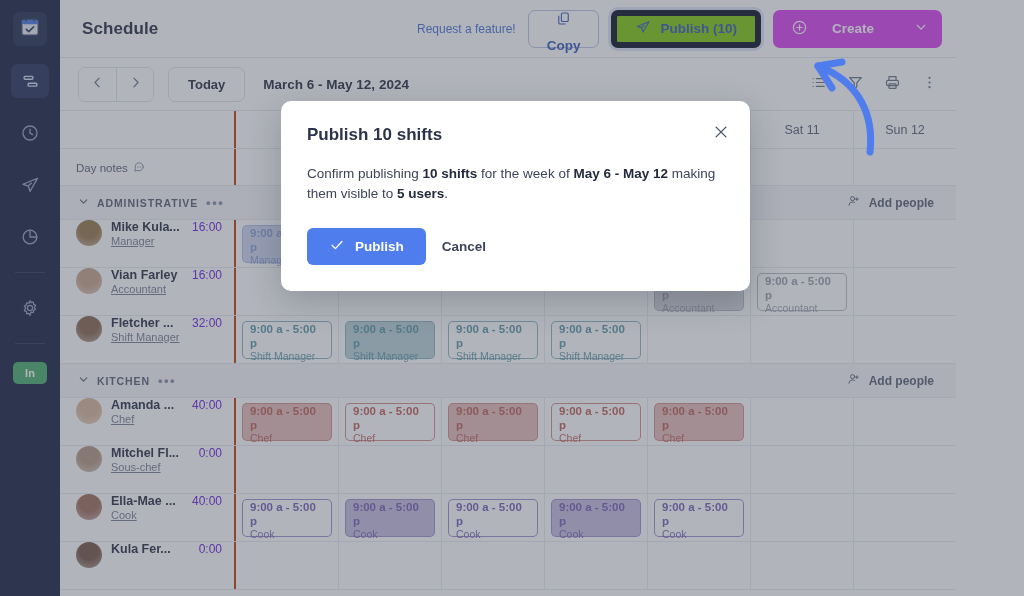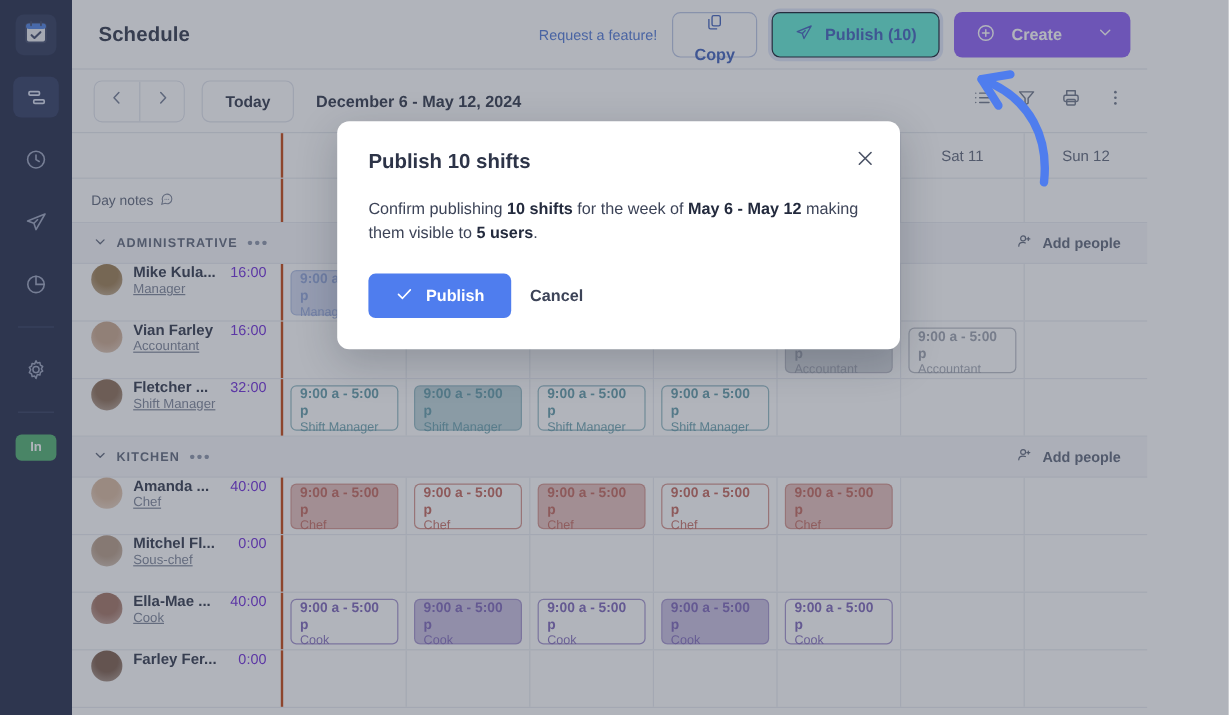"Publish (10)" .btn-publish { background: #5eead4 -> #84cc16; border: 1px solid #0f172a -> 6px solid #0f172a }
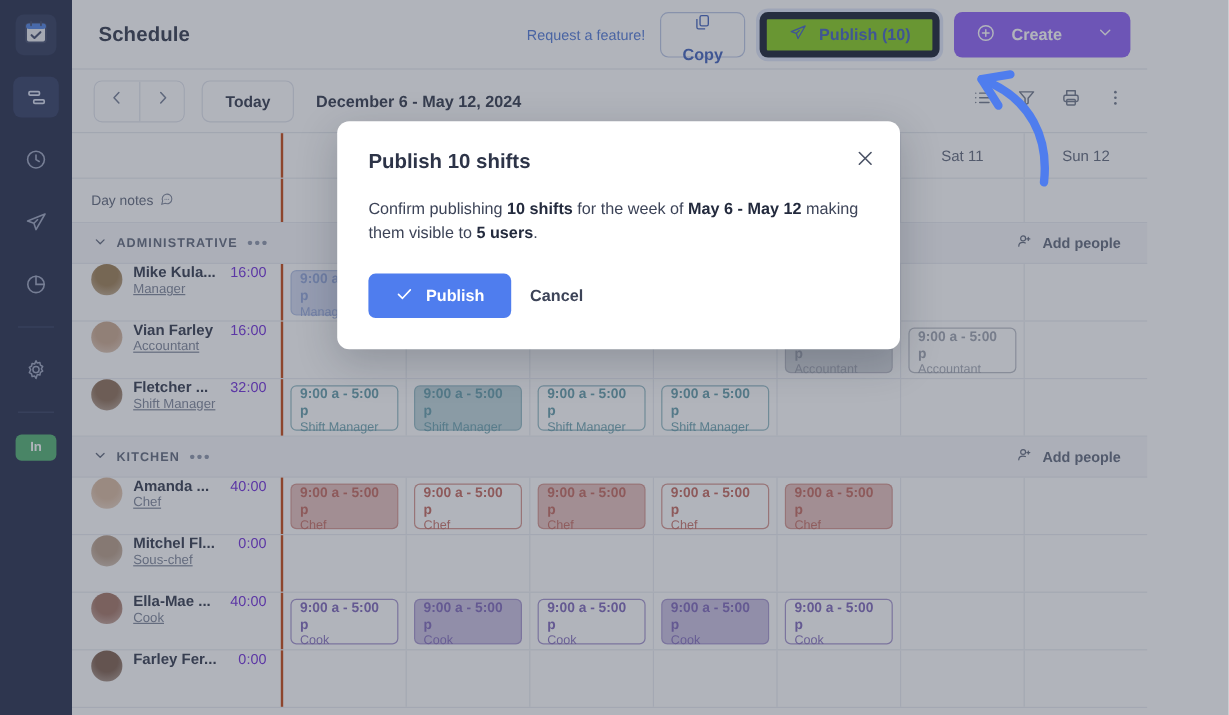"Create" .btn-primary { background: #8b5cf6 -> #d946ef; gap: 13px -> 24px }
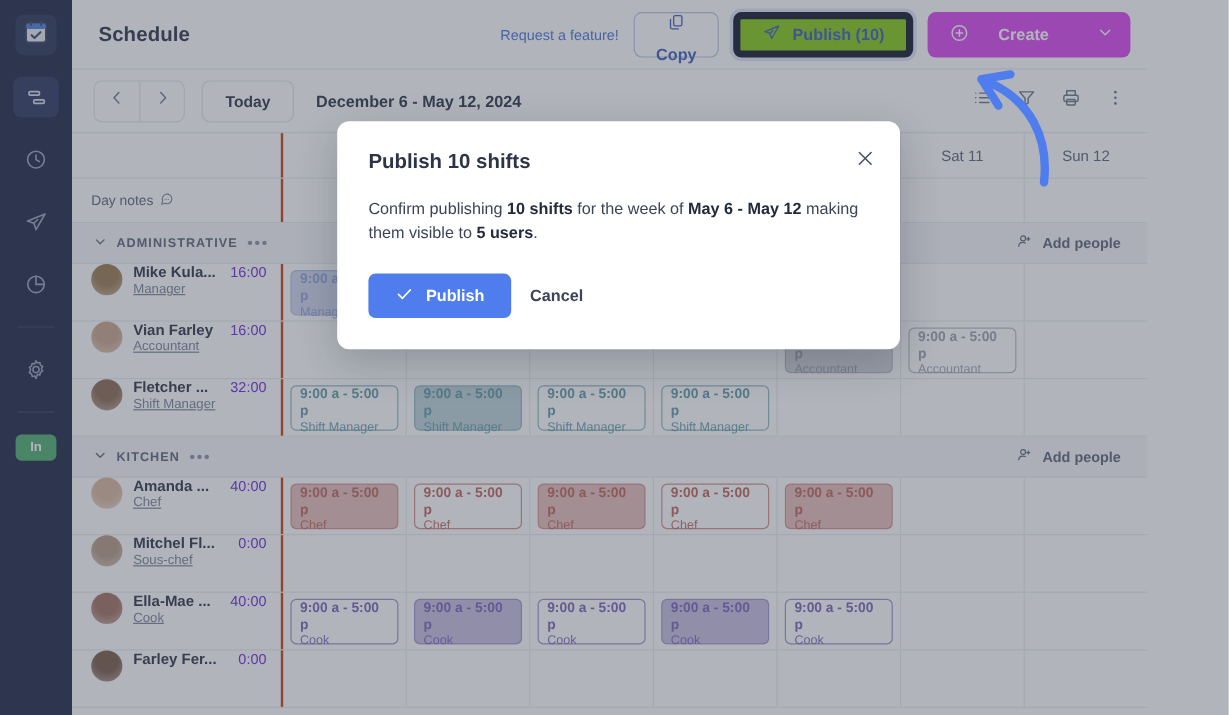"December 6 - May 12," div.range-label { text: December -> March }
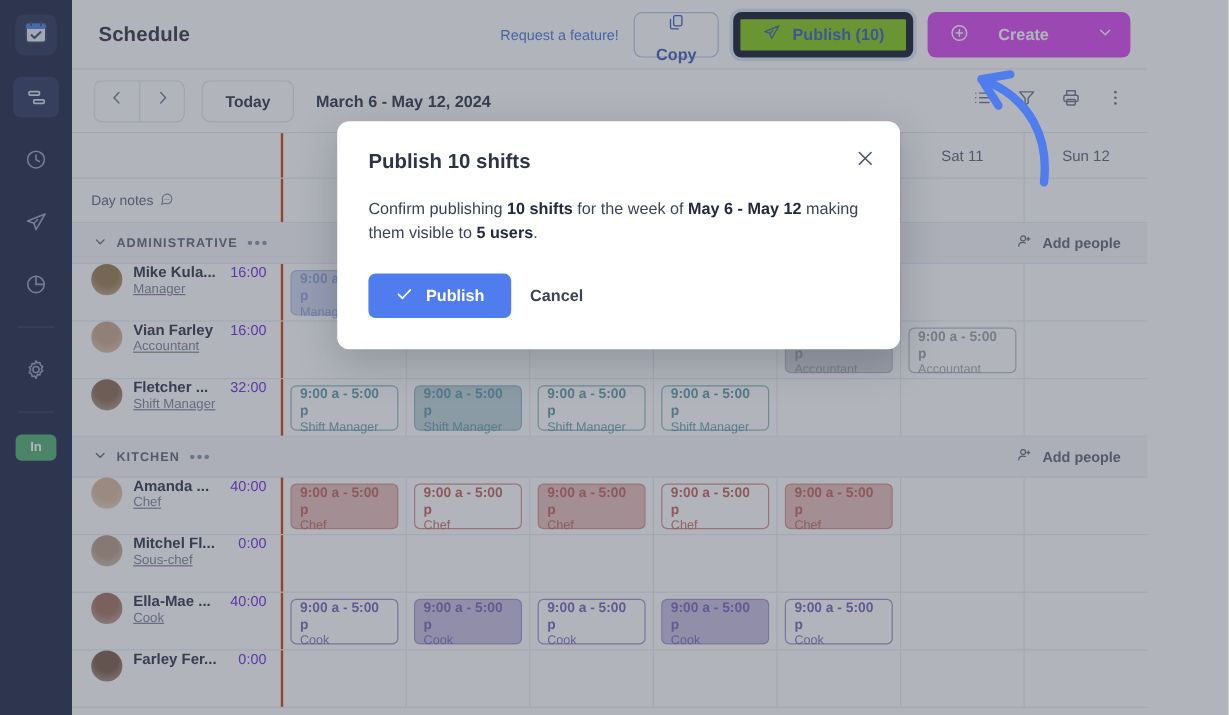"Farley Fer..." div.emp-name { text: Farley -> Kula }
